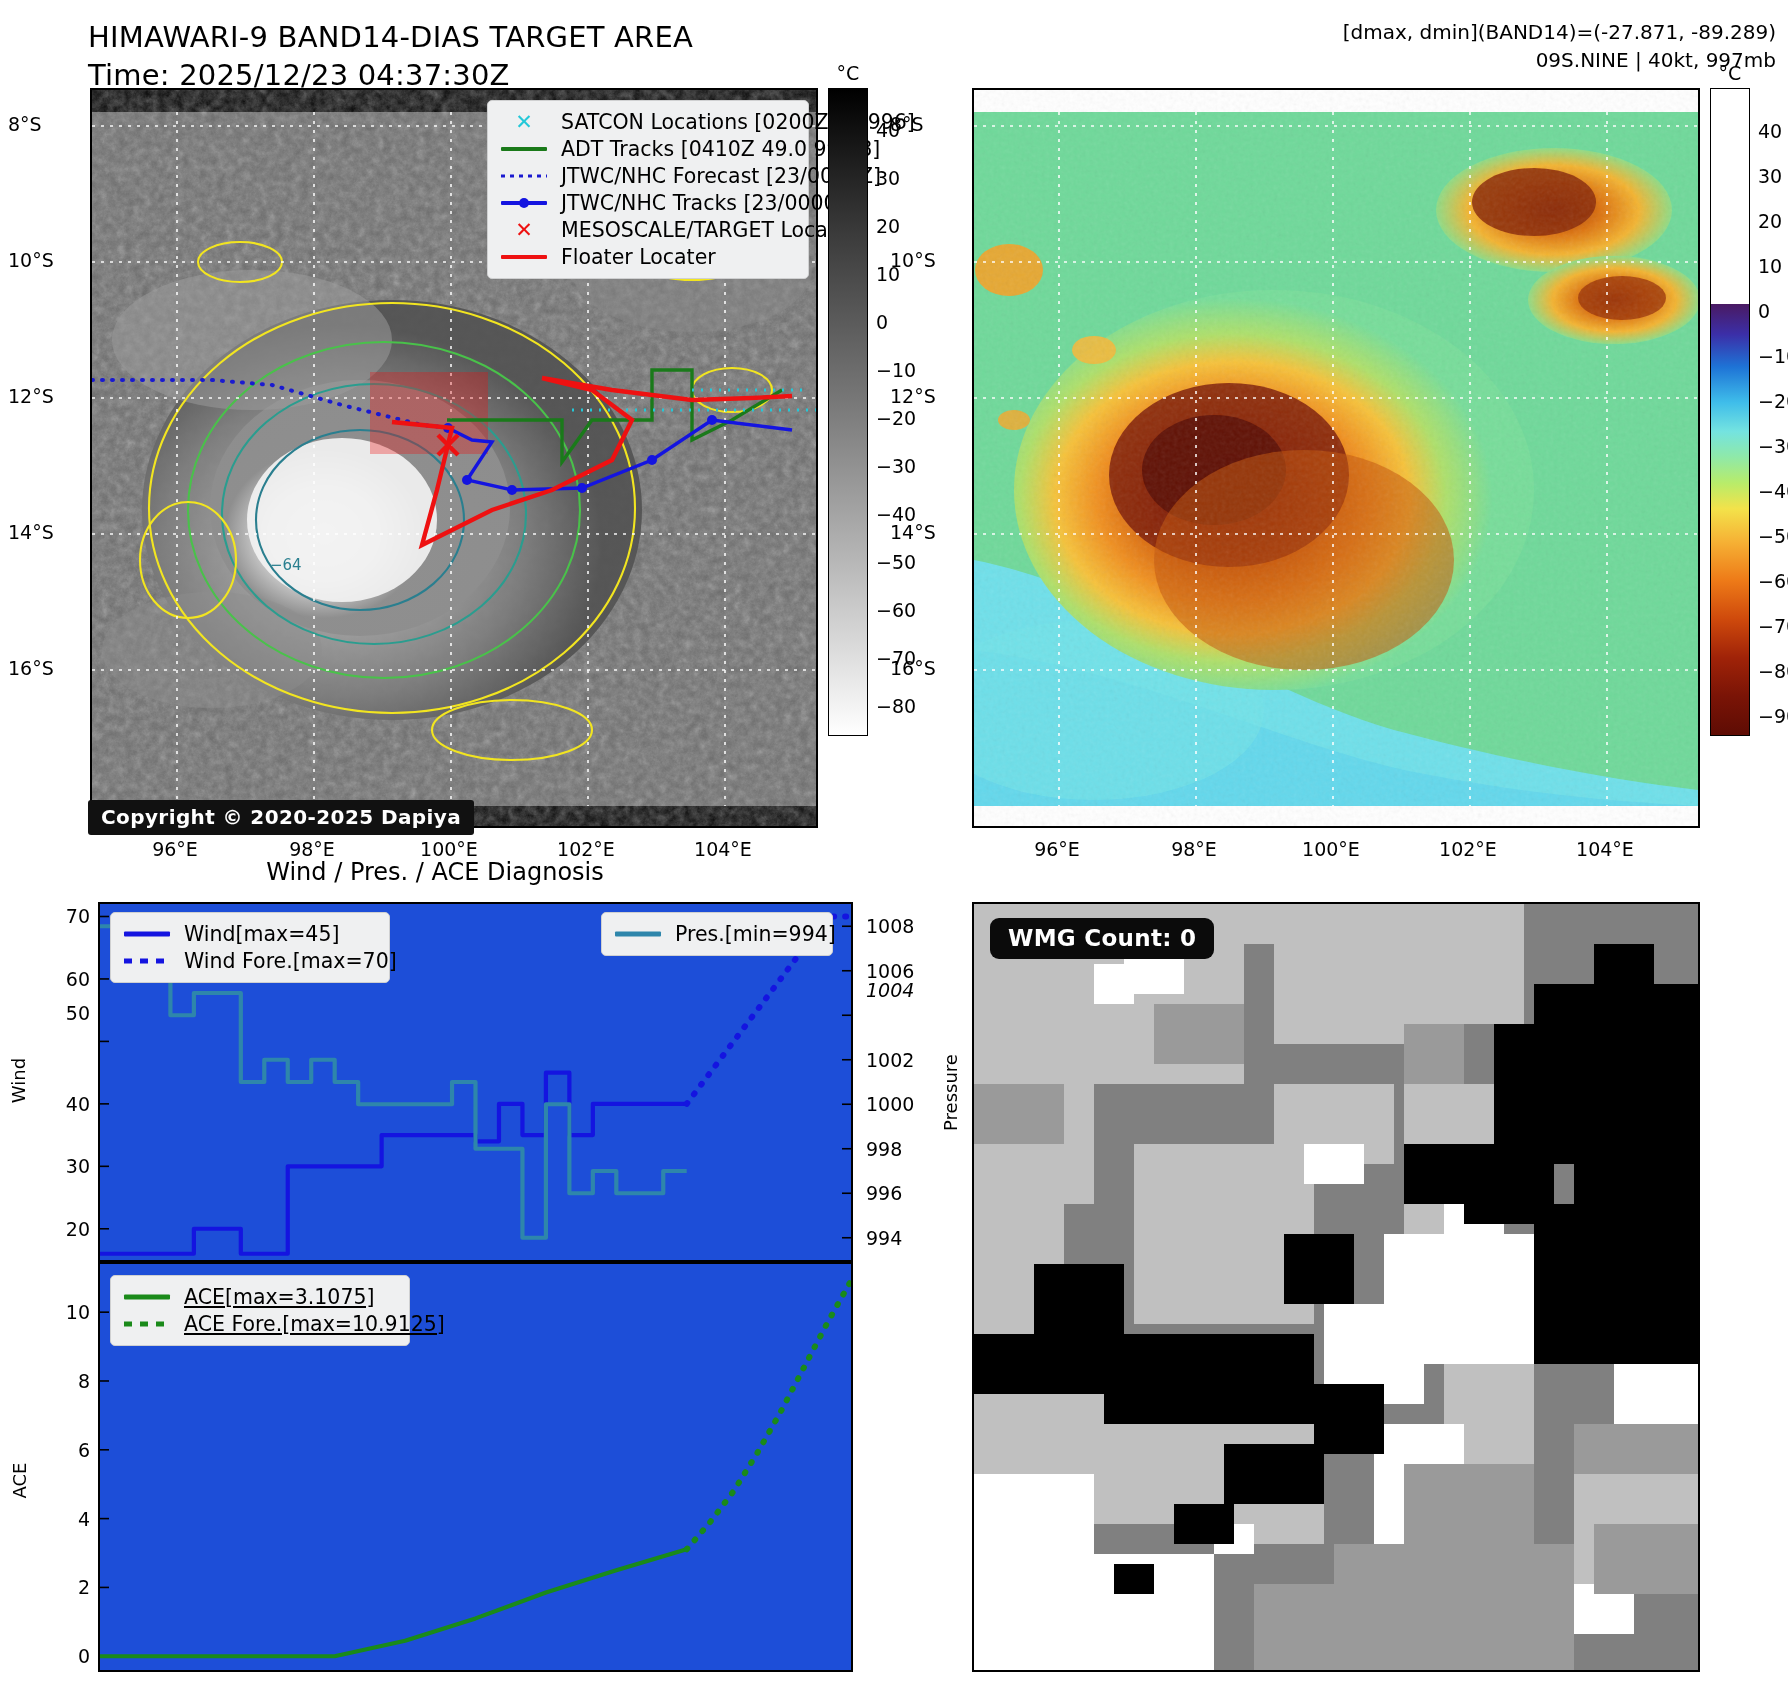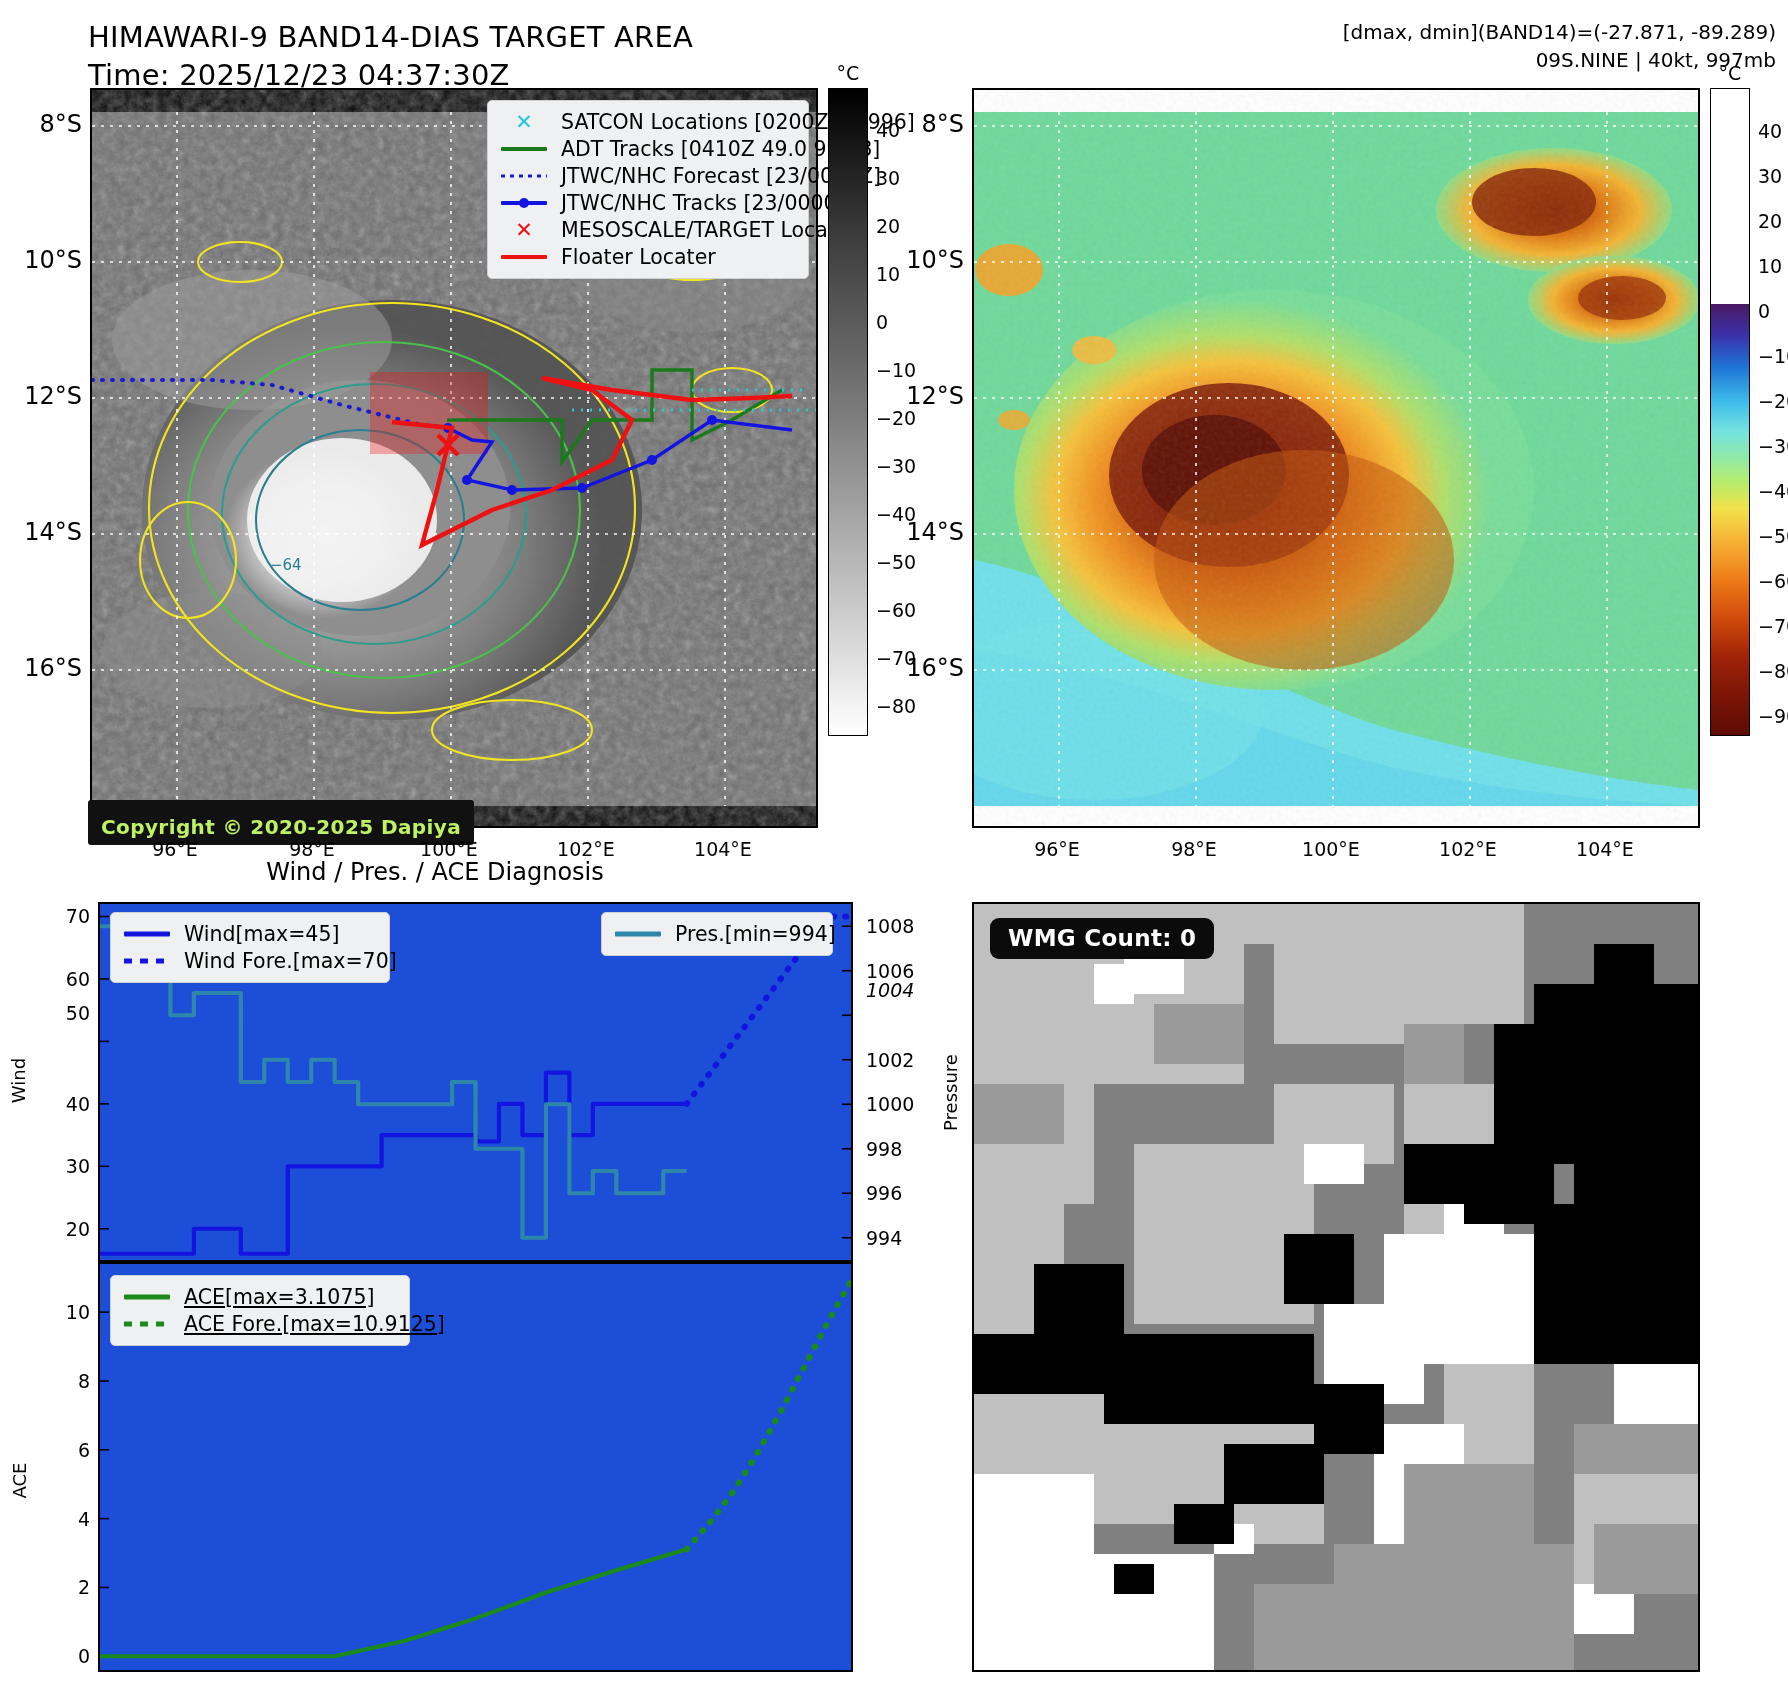"8°S" .lat-label { font-size: 24px -> 19px; text-align: right -> left }
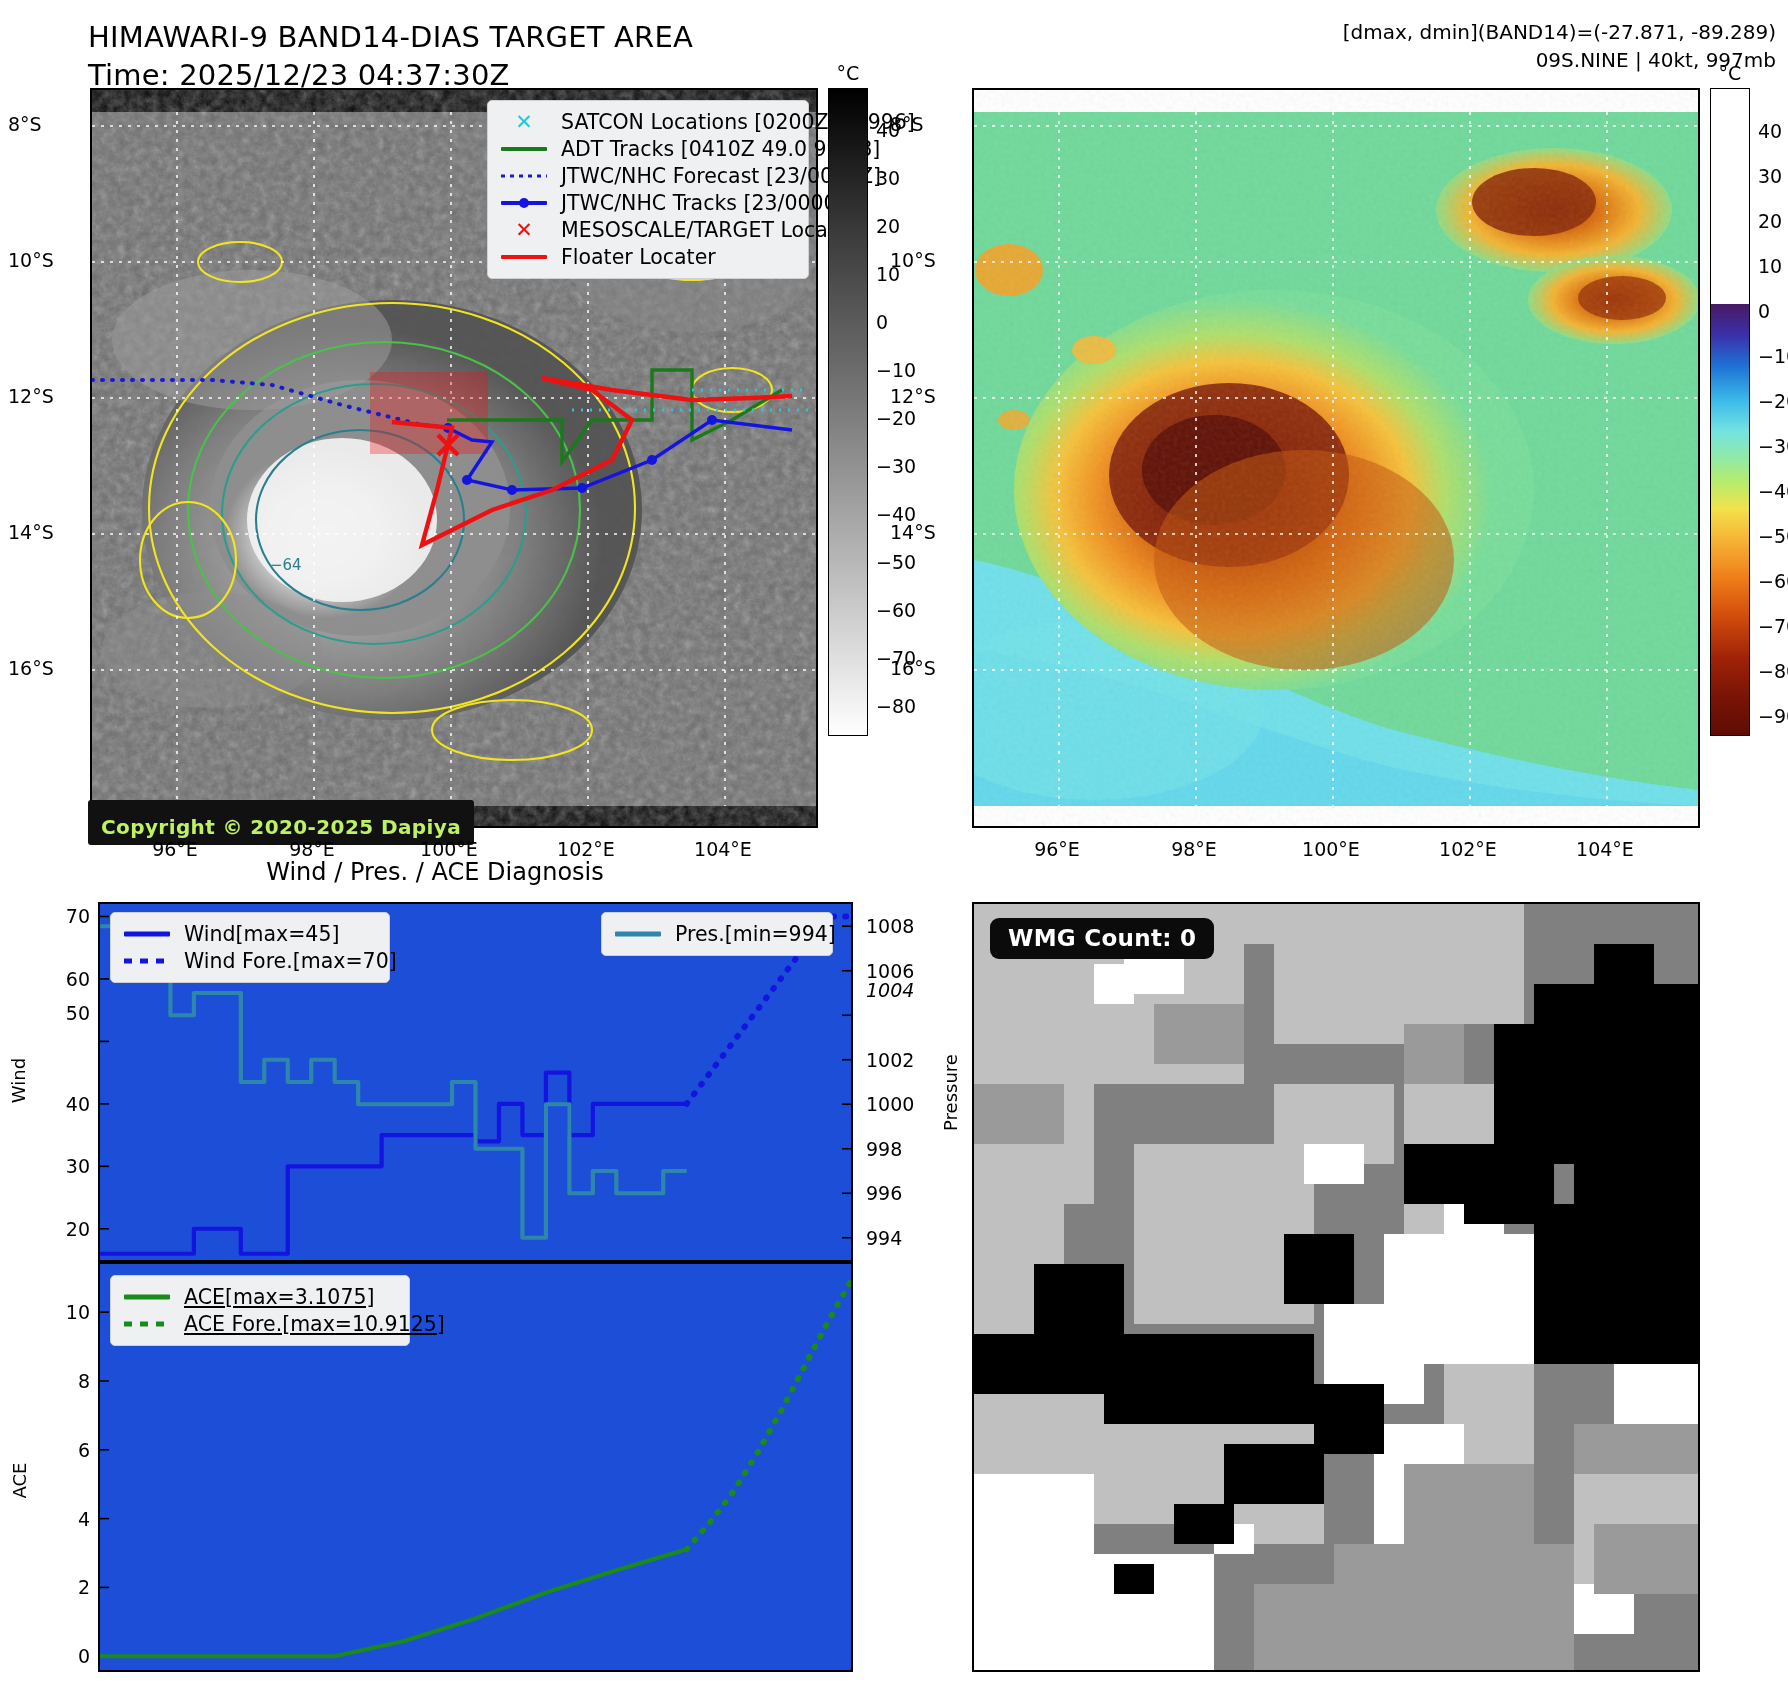"Copyright © 2020-2025 Dapiya" #copyright-badge { color: #bef264 -> #ffffff; padding: 15px 13px 6px -> 5px 13px 6px }
